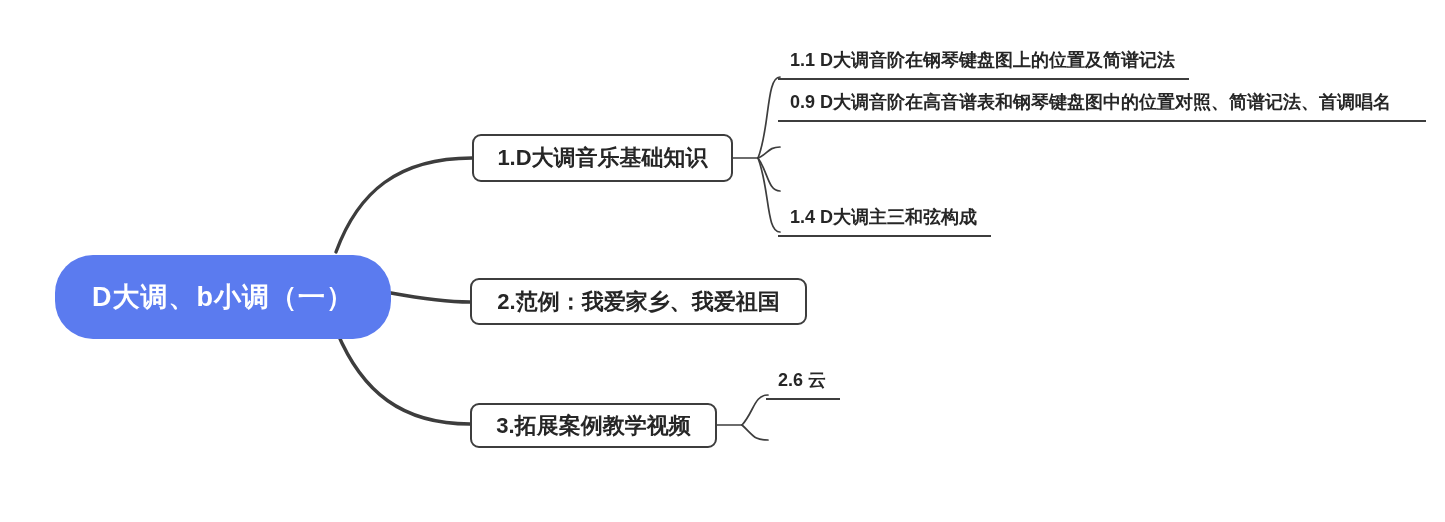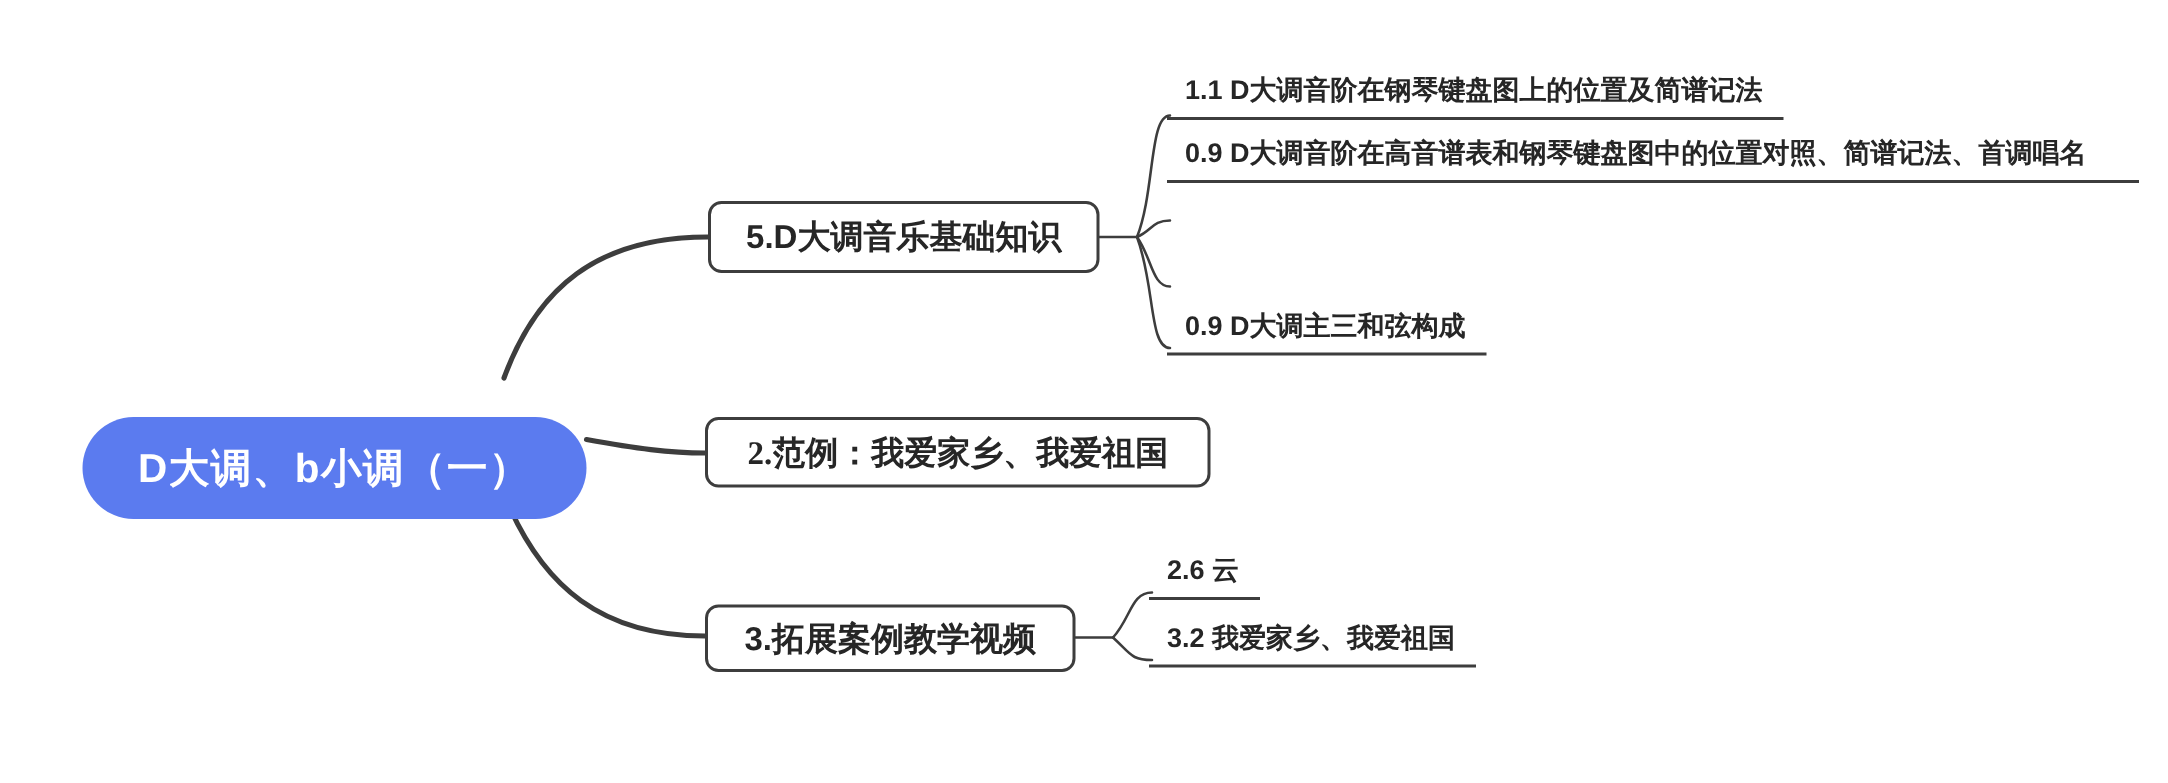"5.D大调音乐基础知识" div.node { text: 5.D -> 1.D }
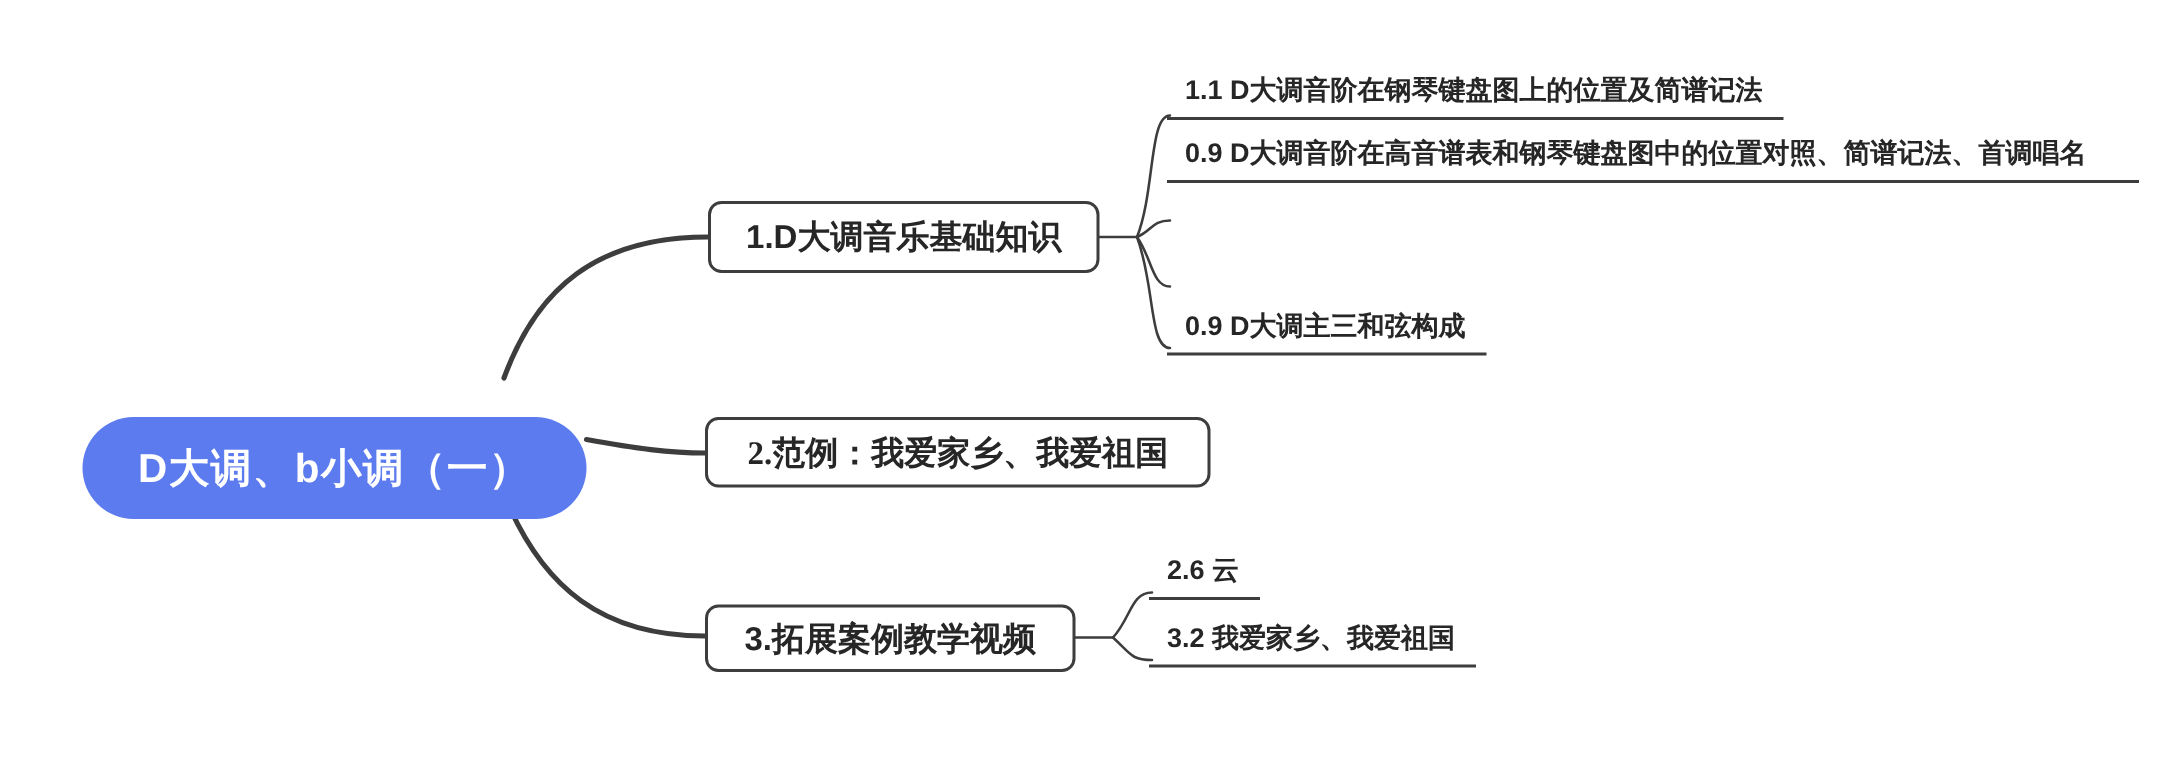"0.9 D大调主三和弦构成" div.child-node { text: 0.9 -> 1.4 }
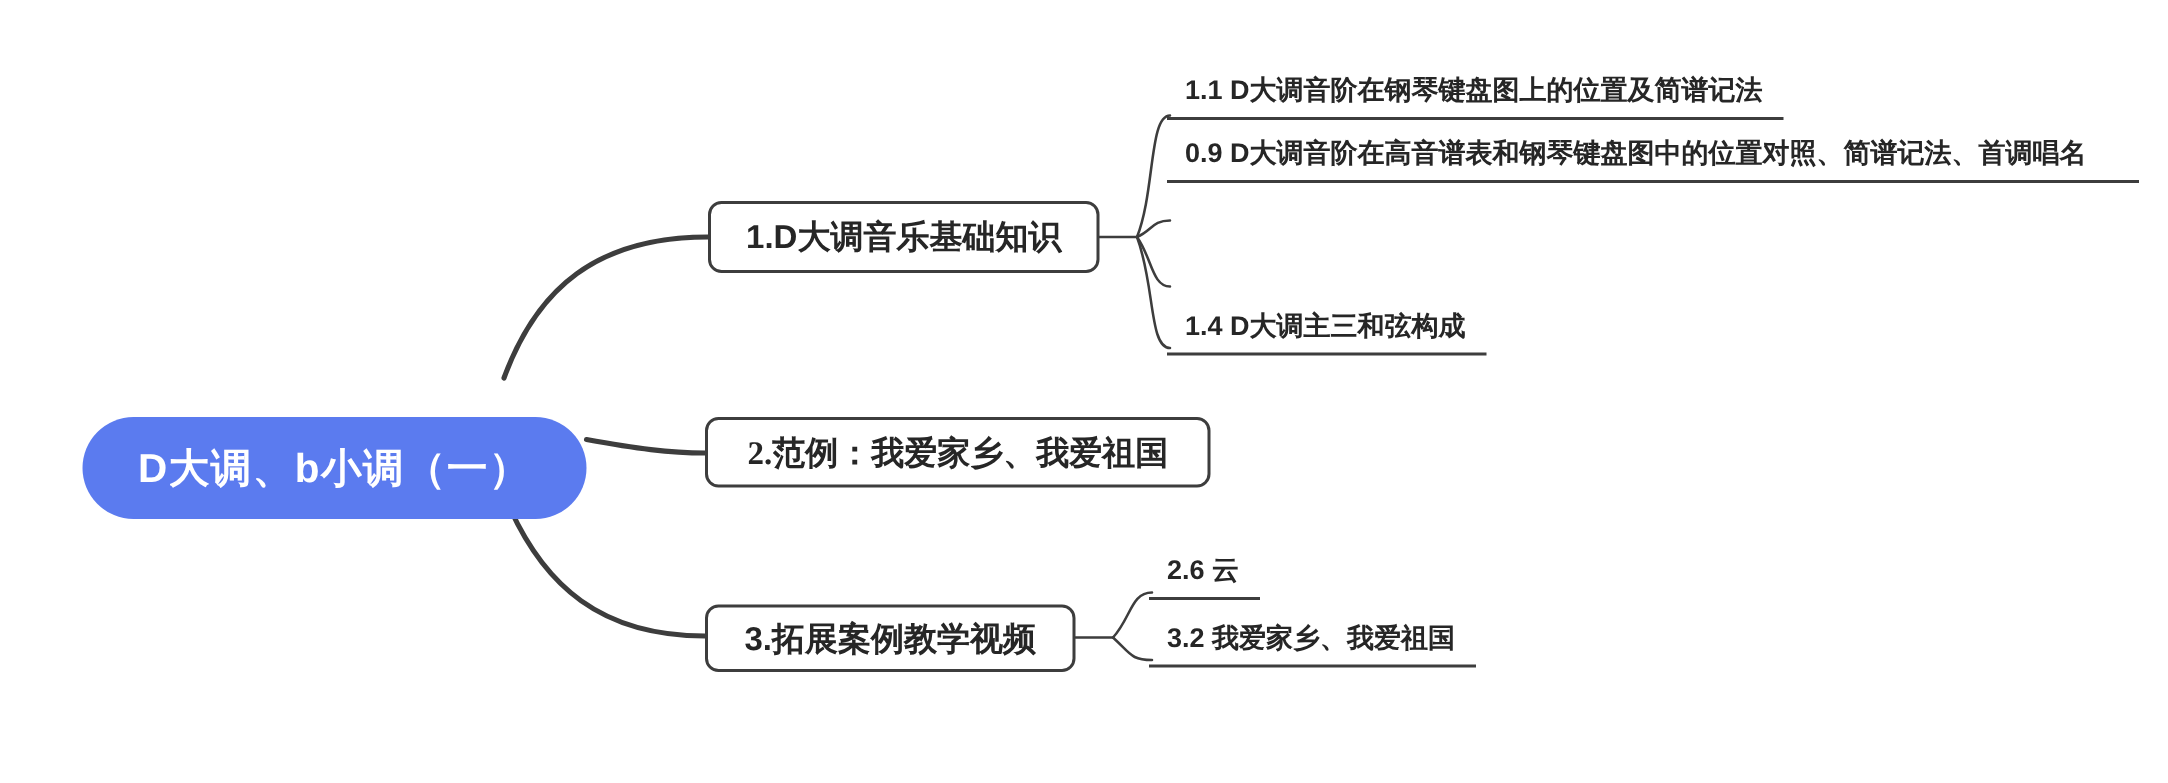"D大调、b小调（一）" .root-node { height: 68px -> 84px; margin-top: 23px -> none }
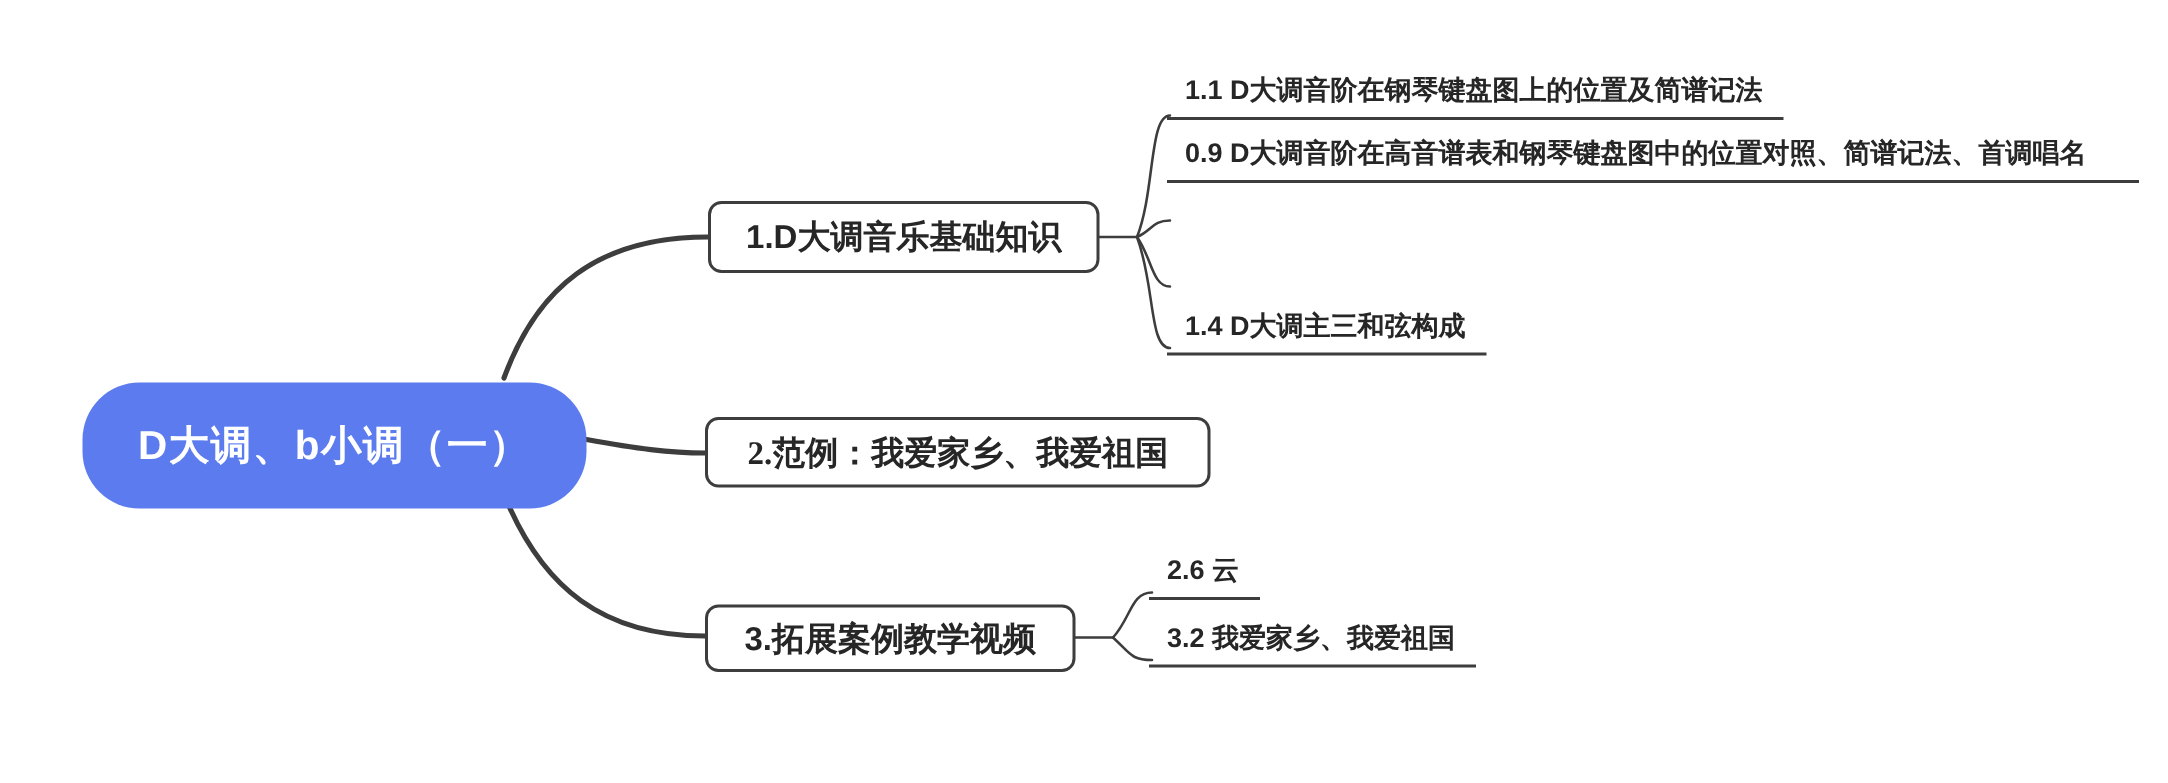"2.范例：我爱家乡、我爱祖国" #branch-2 { font-family: Liberation Serif, serif -> none }
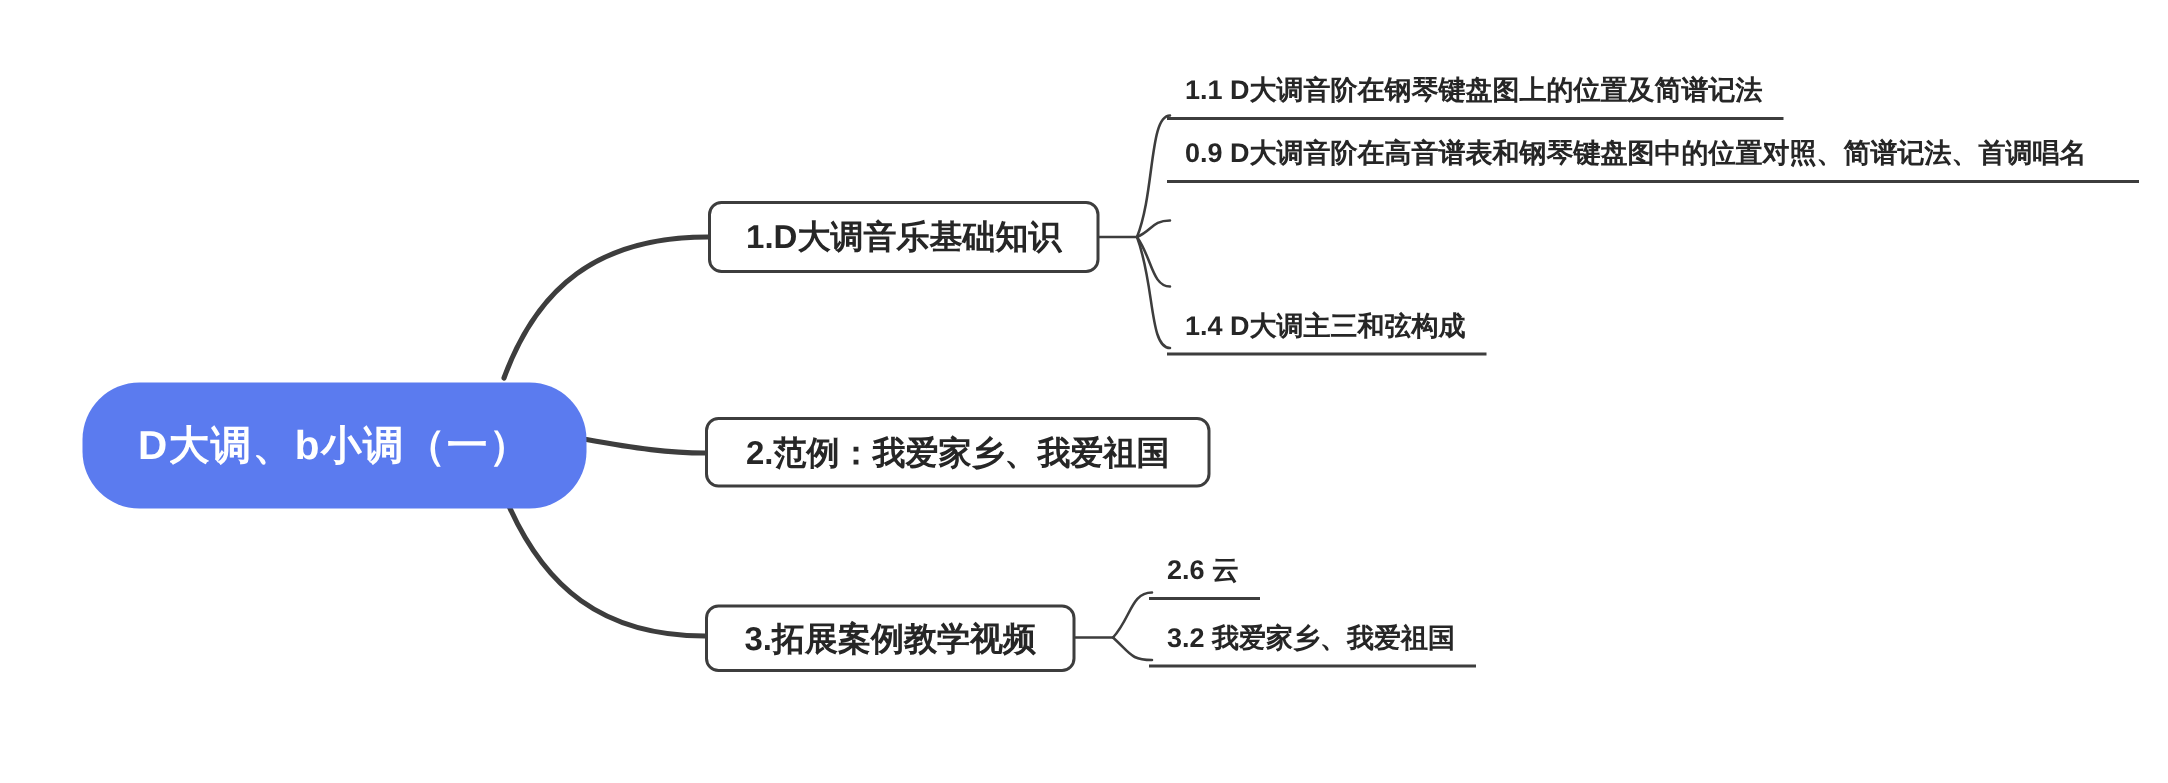"3.2 我爱家乡、我爱祖国" div.child-node { html: <div>3.2 我爱家乡、我爱祖国</div> -> none }
